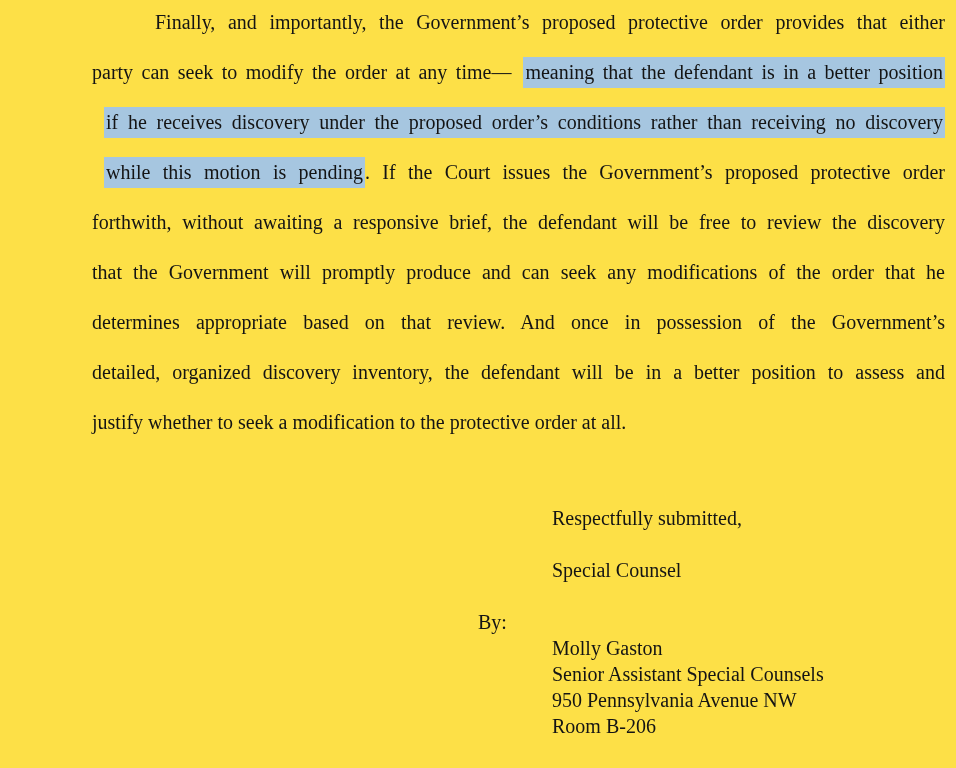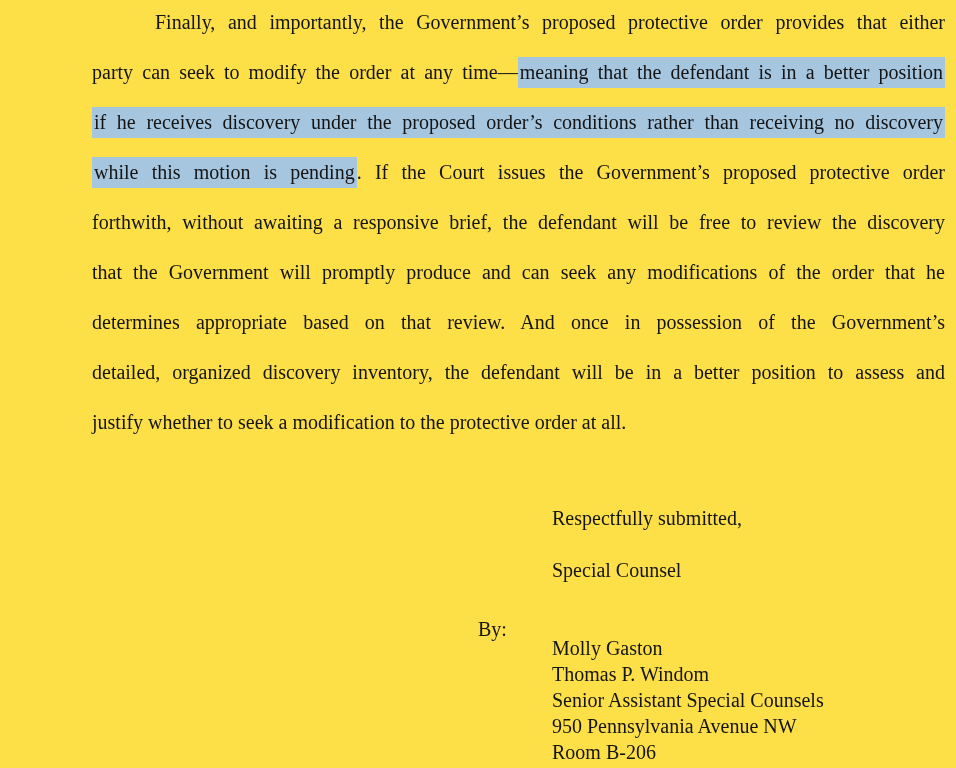"meaning that the defendant is" .hl { margin-left: none -> 12px }
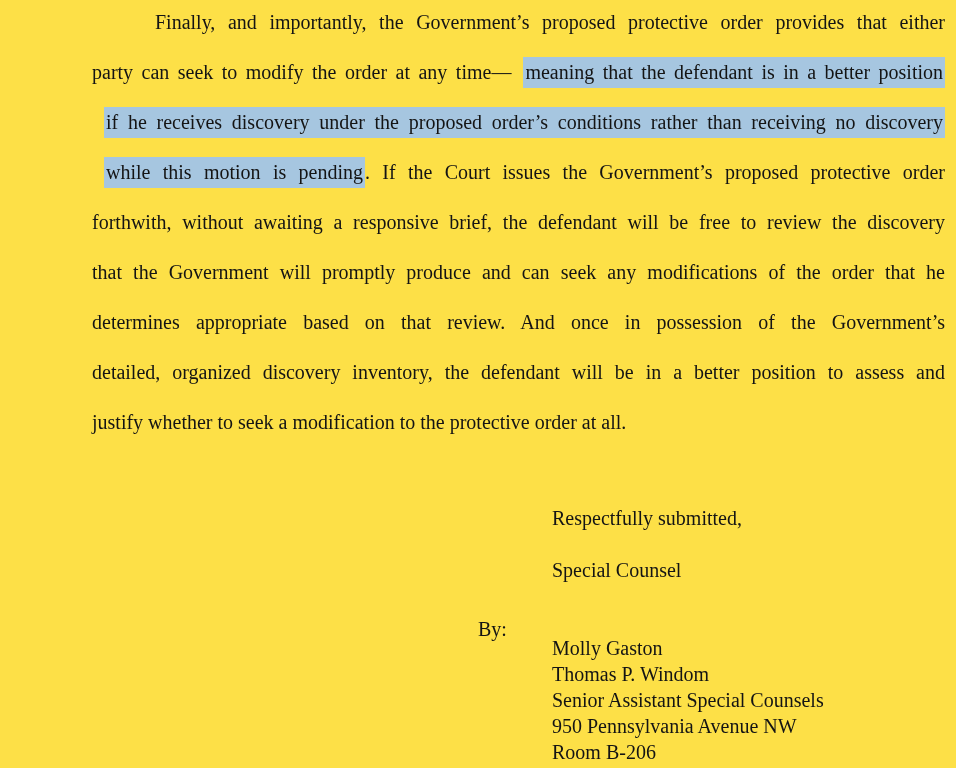"By:" .by-label { top: 7px -> 0 }
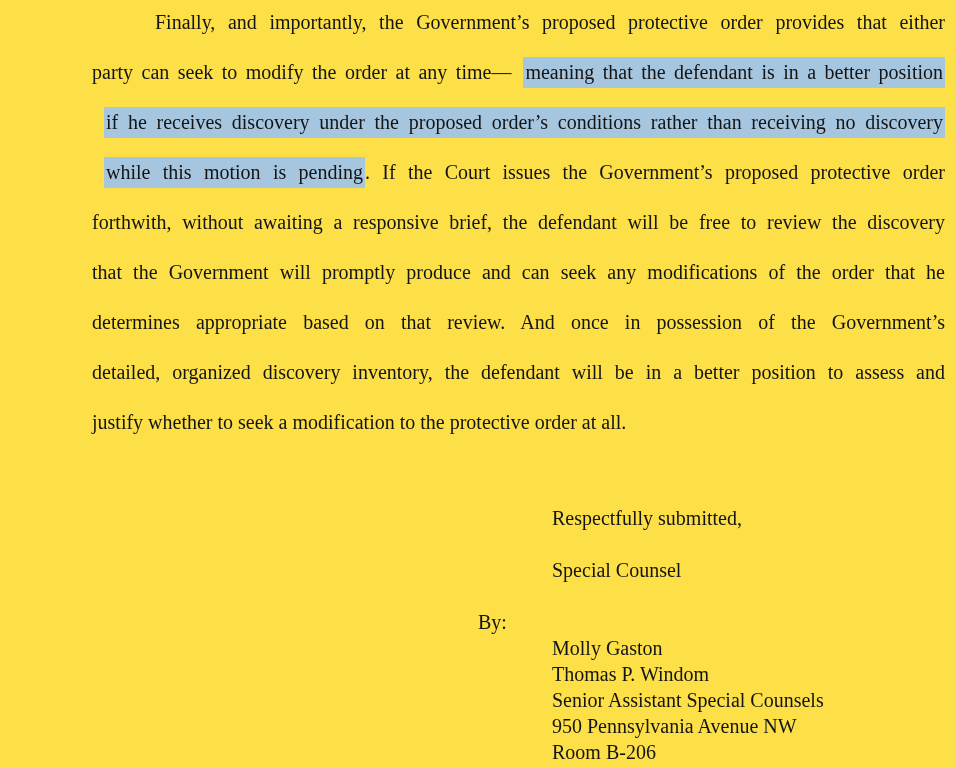"Thomas P. Windom" div.ind { html: <div>Thomas P. Windom</div> -> none }
